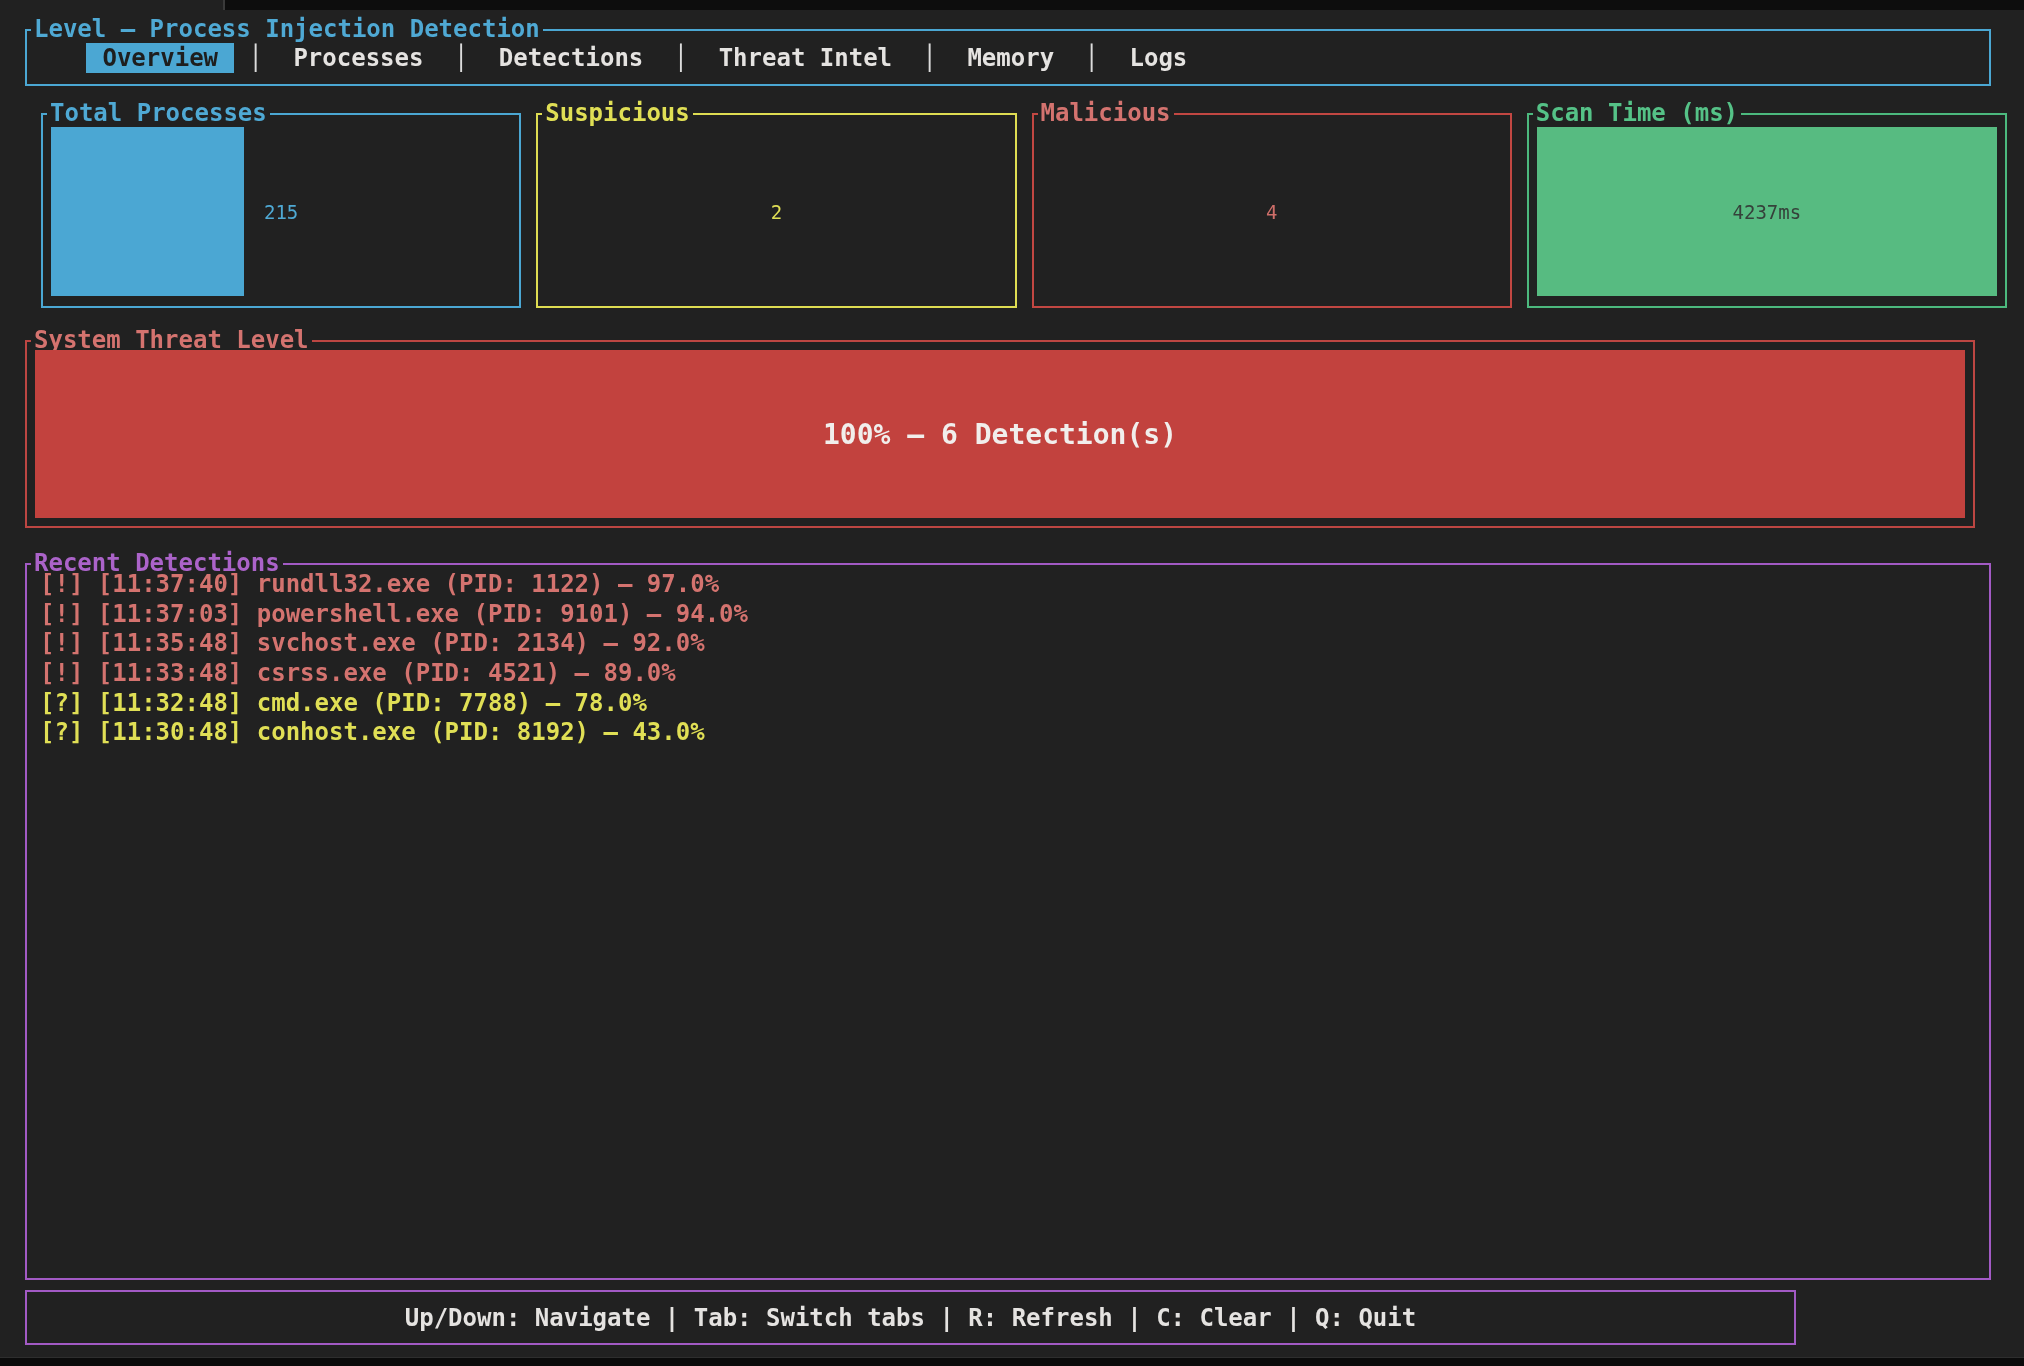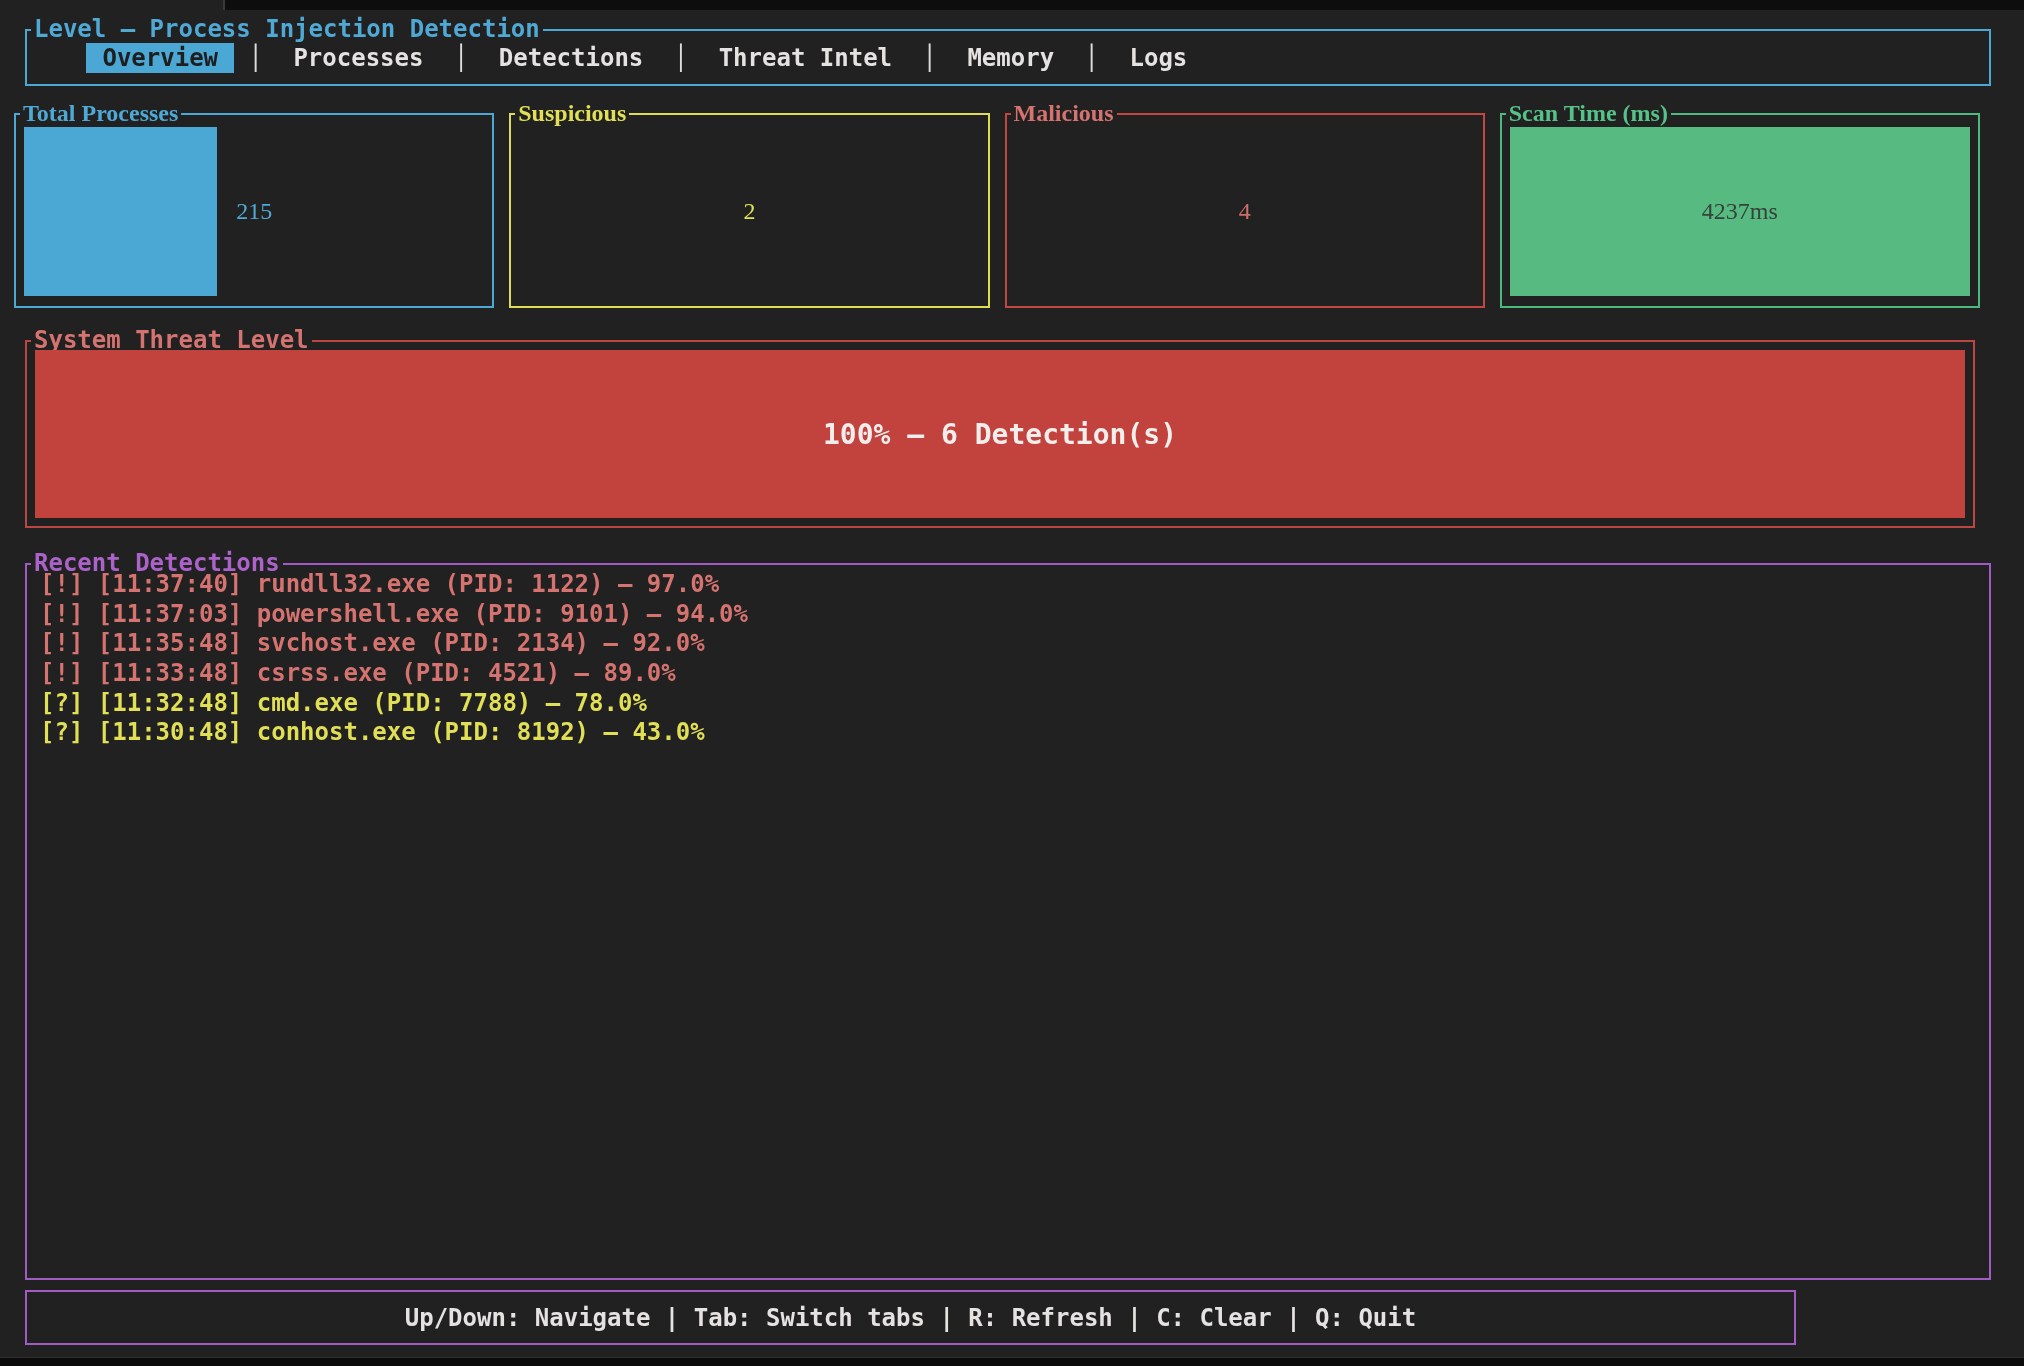"Total Processes" .stats-row { font-family: Liberation Serif, serif -> none; left: 14px -> 41px }
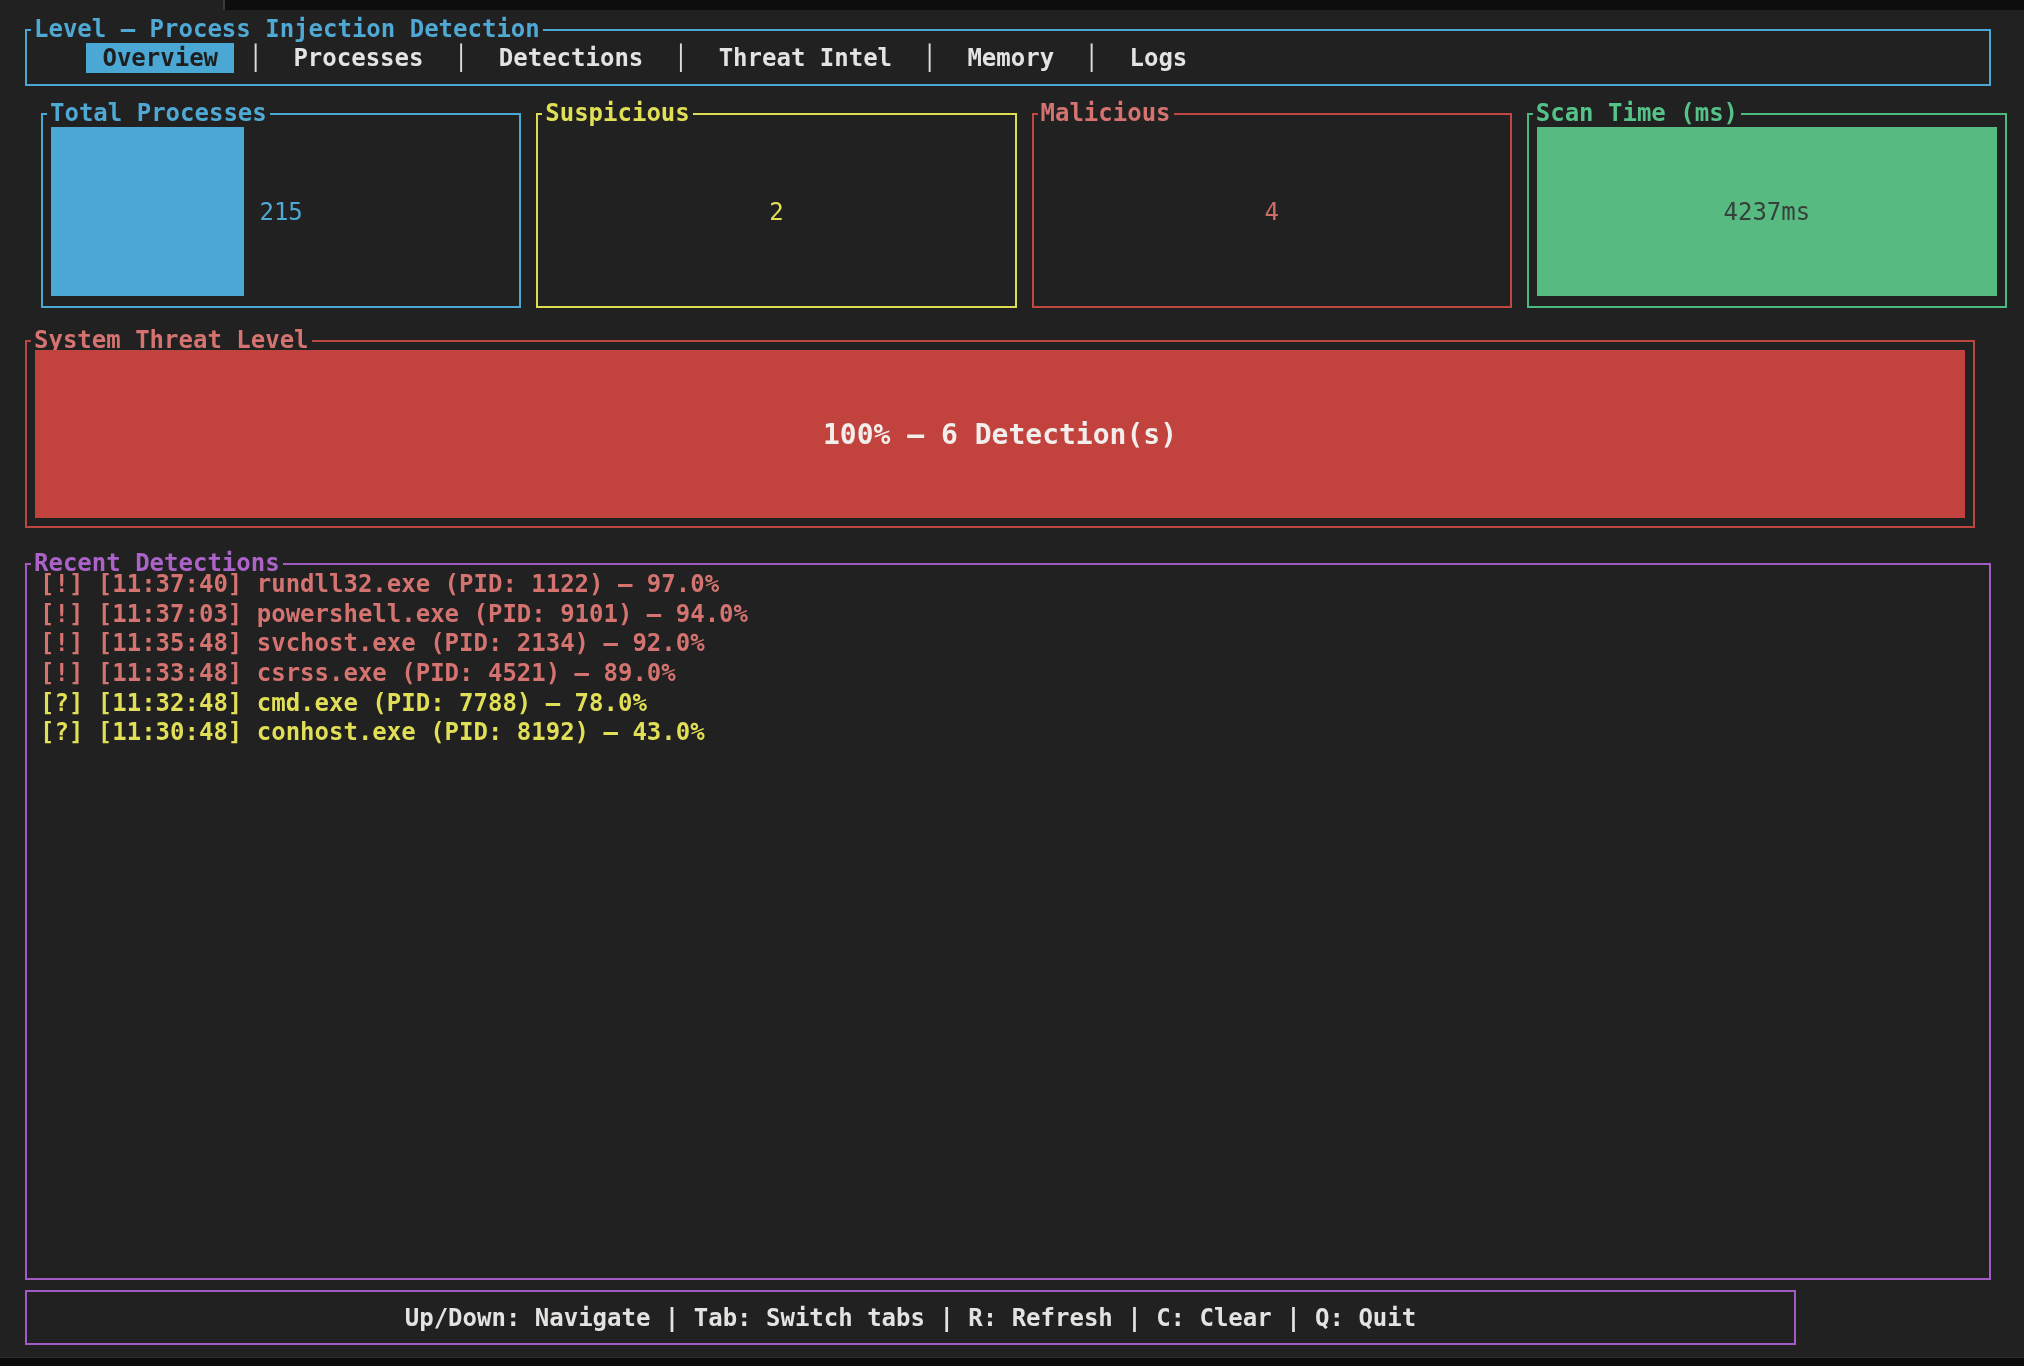"215" .gauge-label { font-size: 24px -> 19px }
